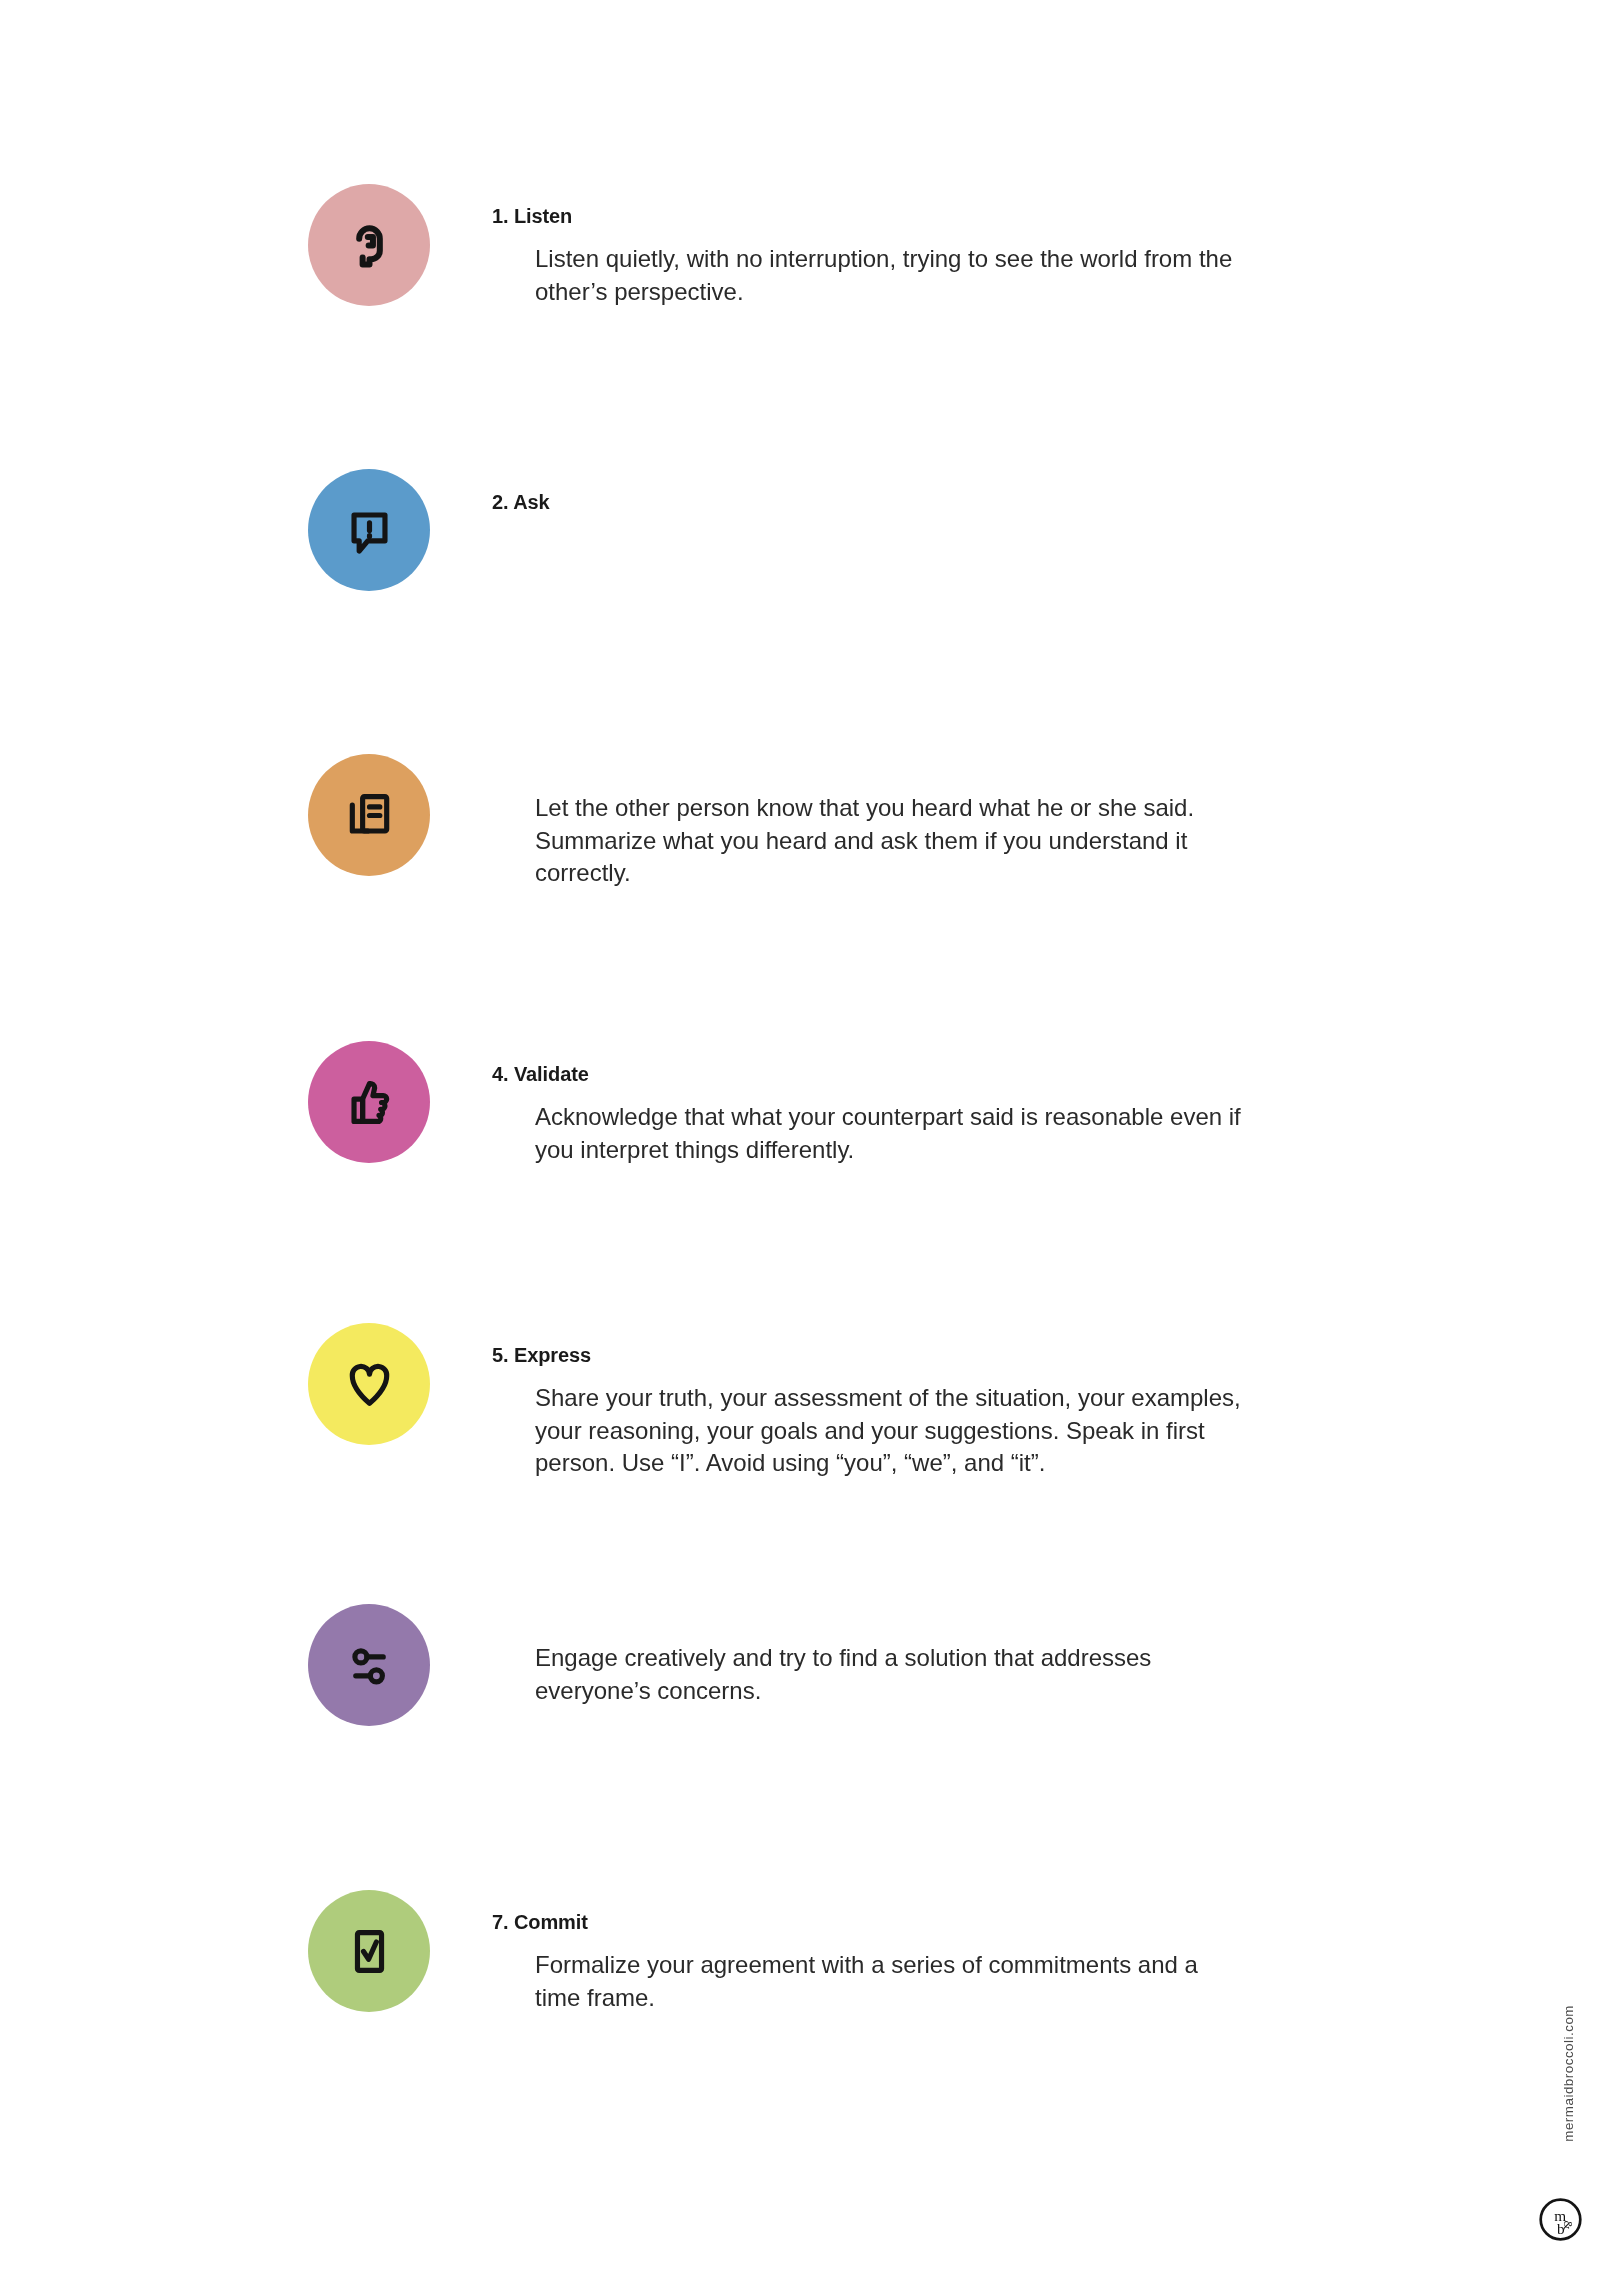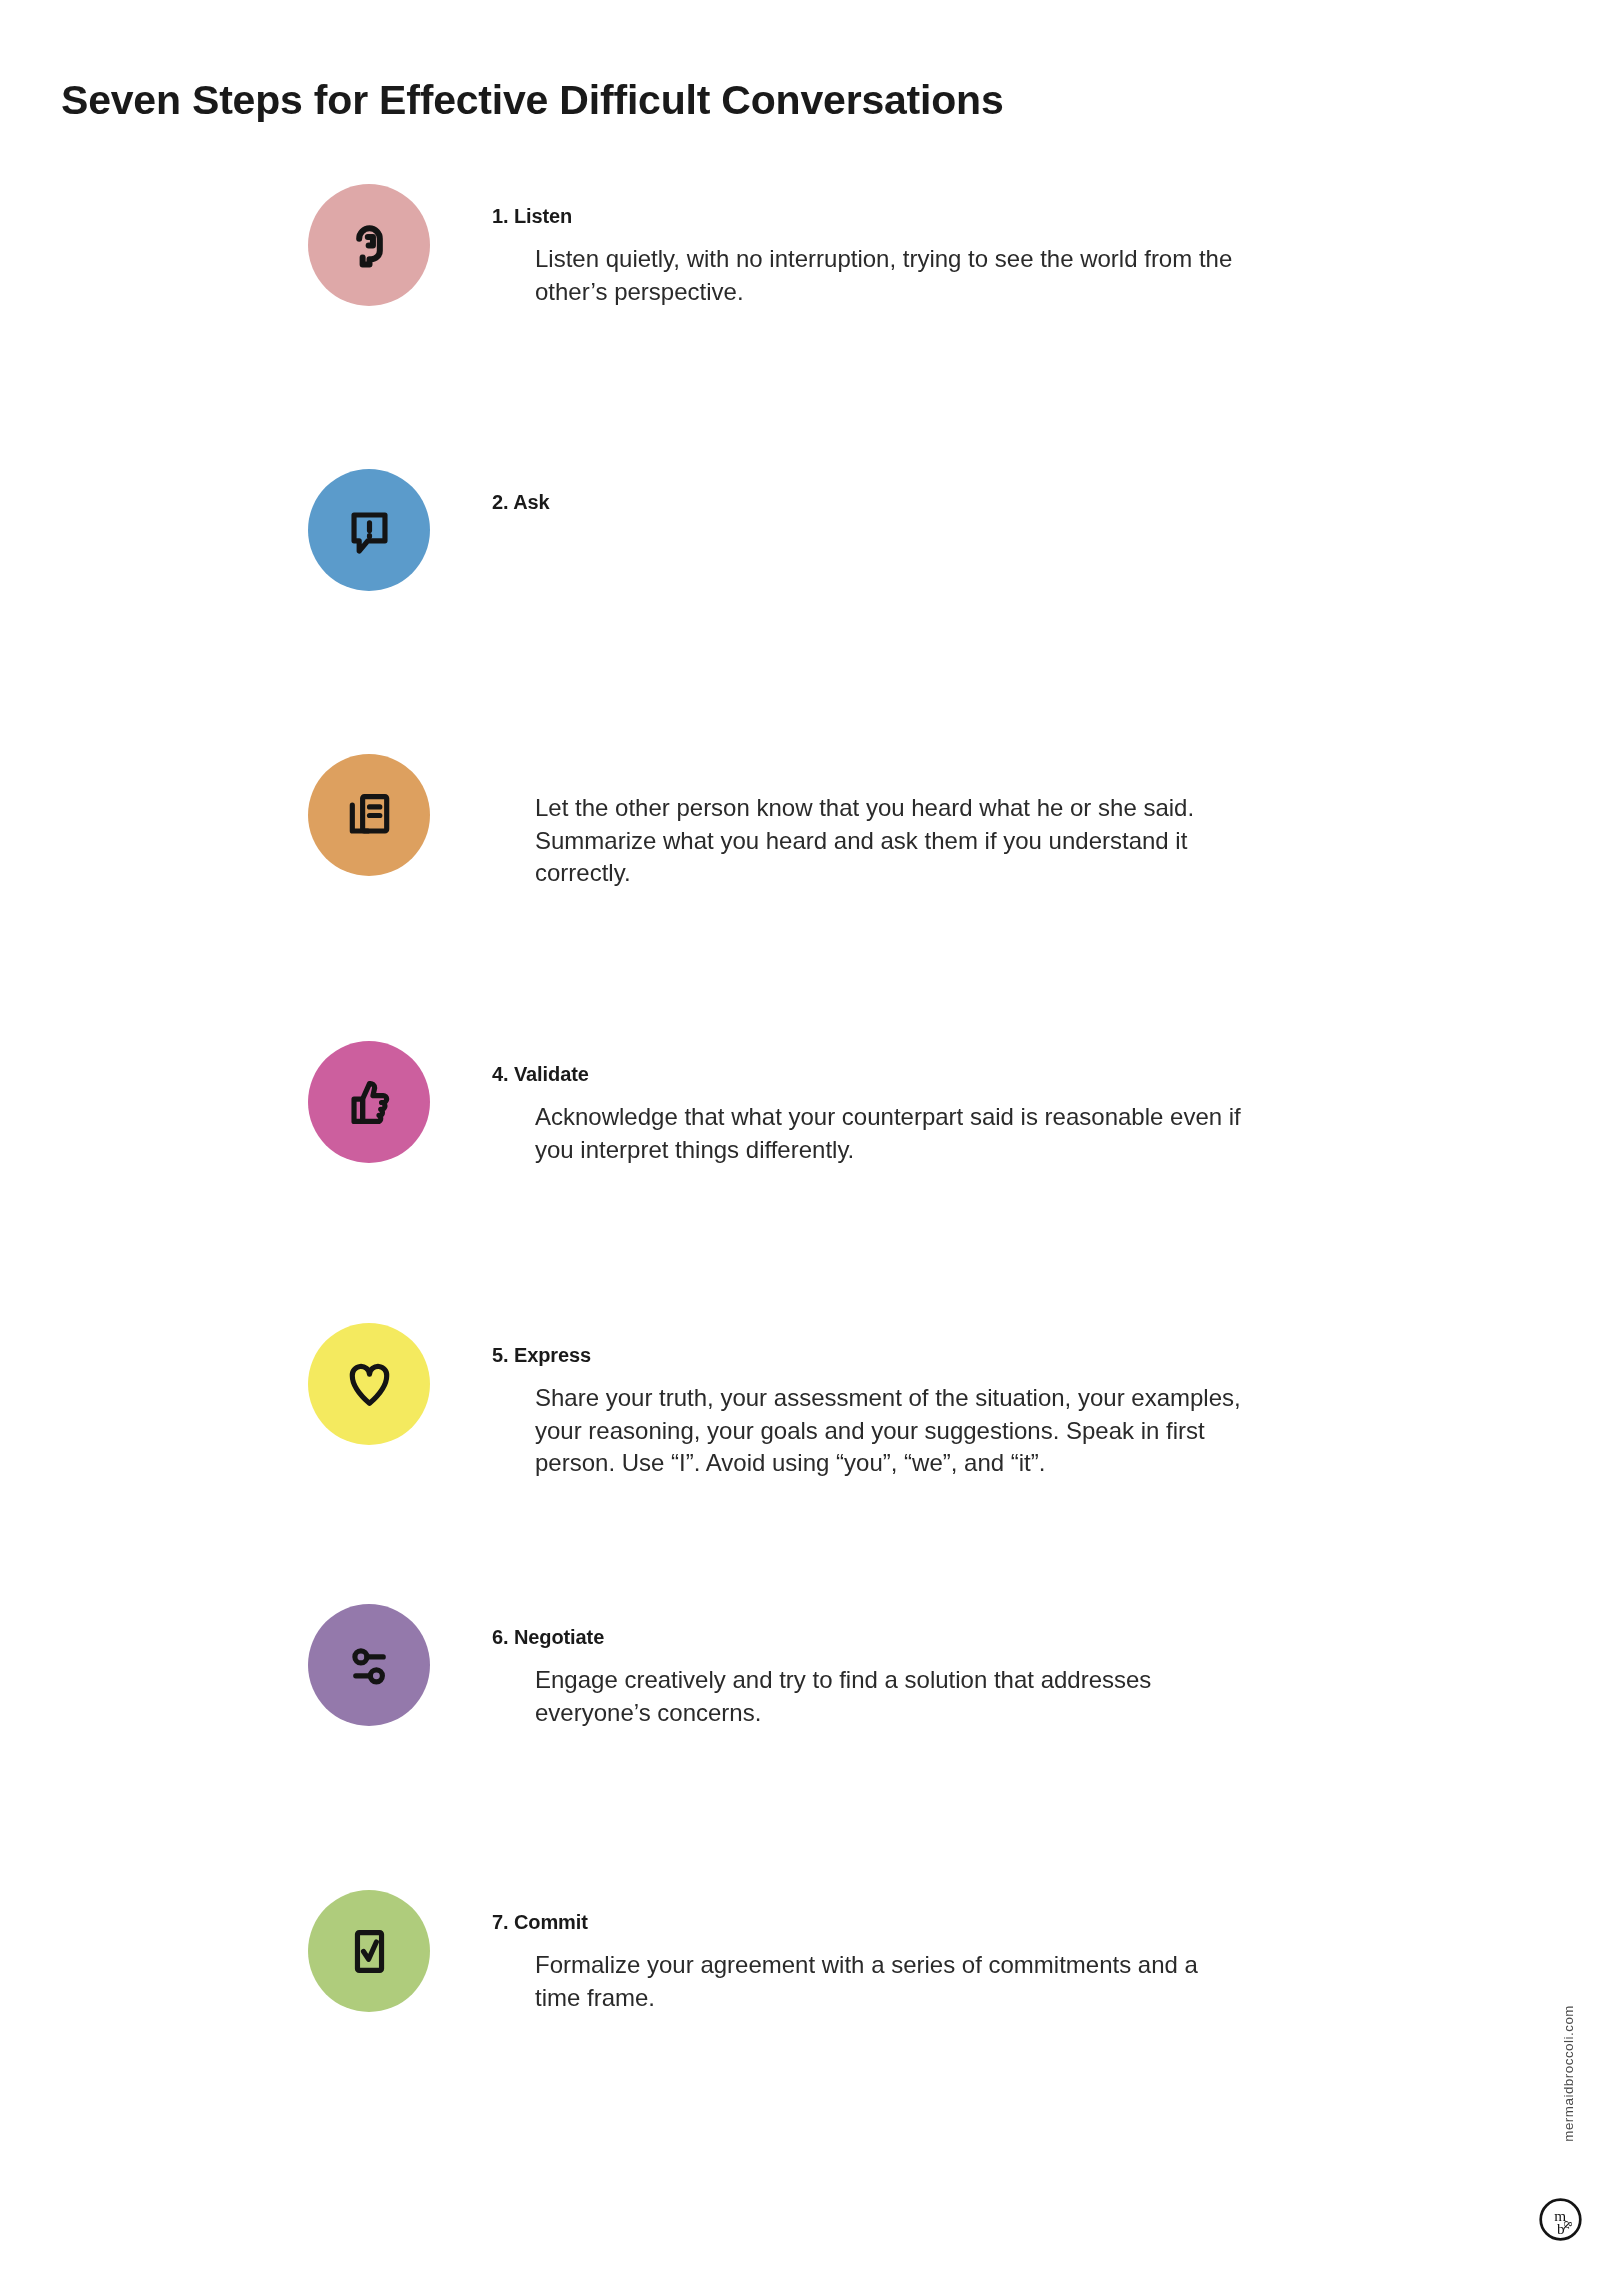"Seven Steps for Effective Difficult" h1.poster-title { html: <h1>Seven Steps for Effective Difficult Conversations</h1> -> none }
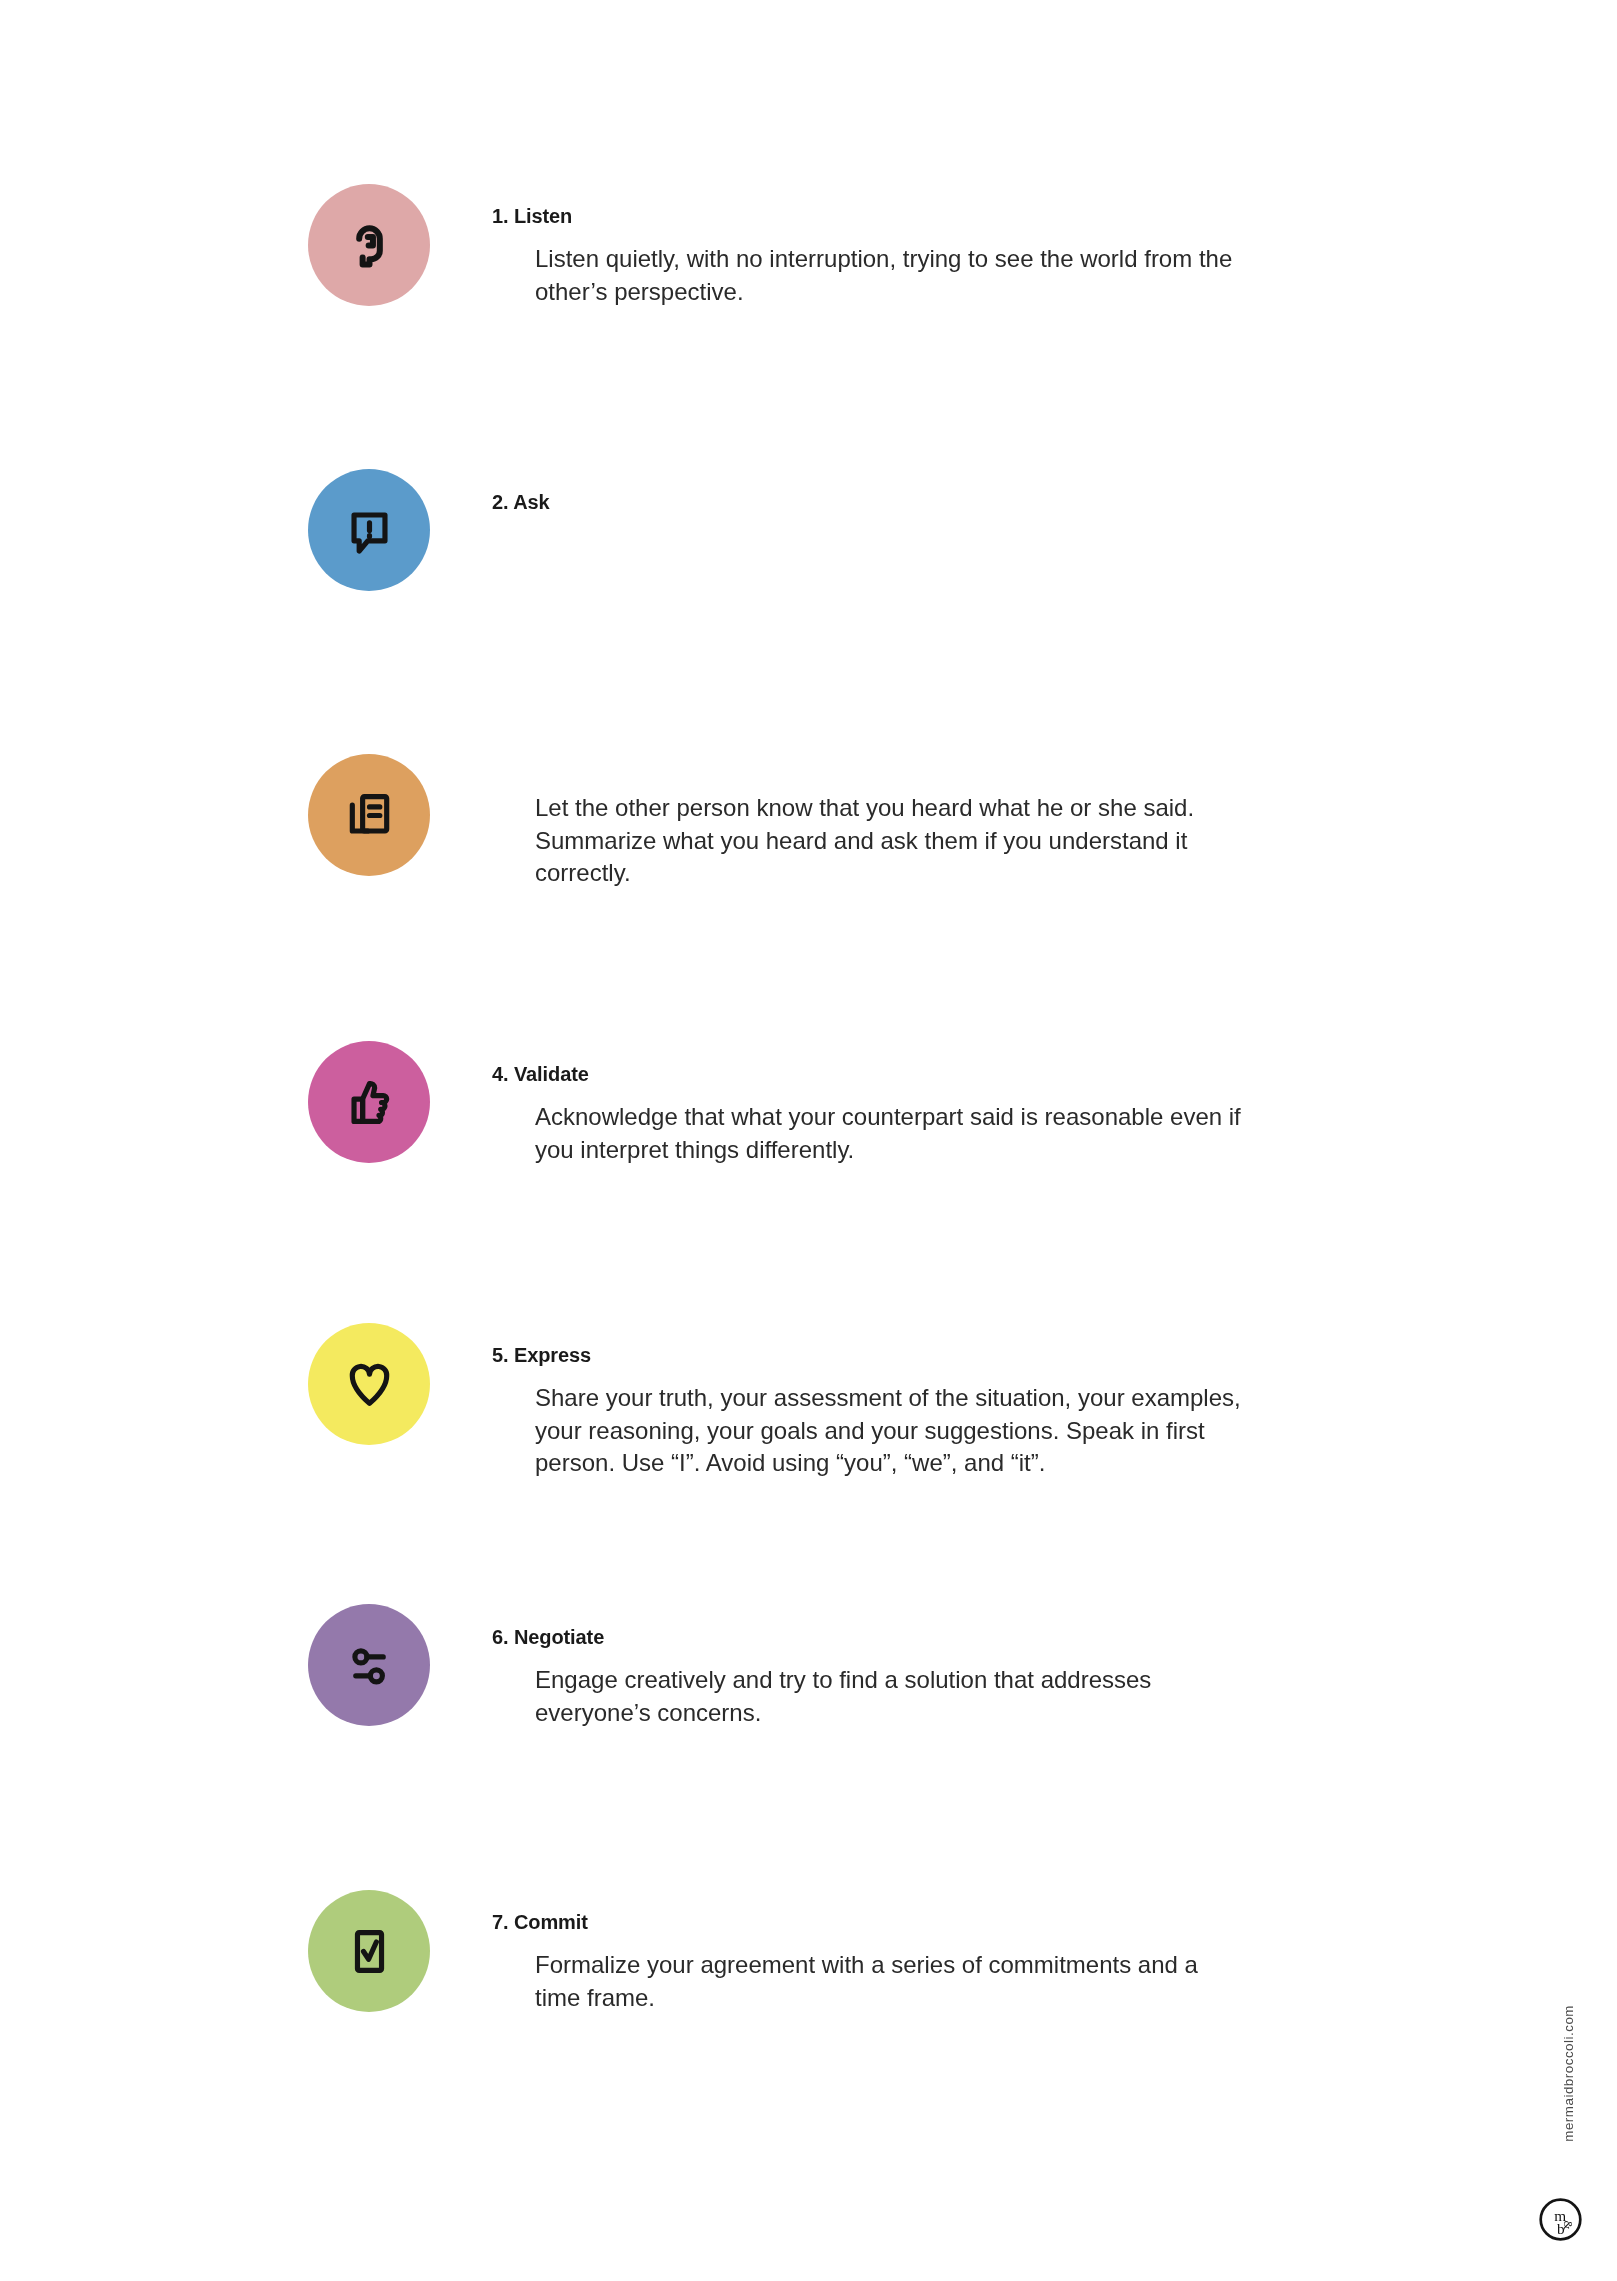"6. Negotiate" div.step-heading { html: <div>6. Negotiate</div> -> none }
